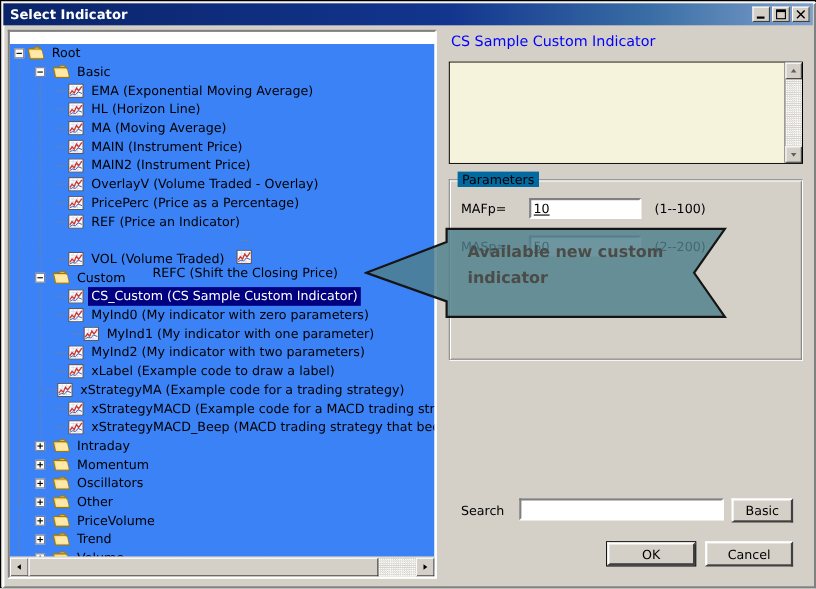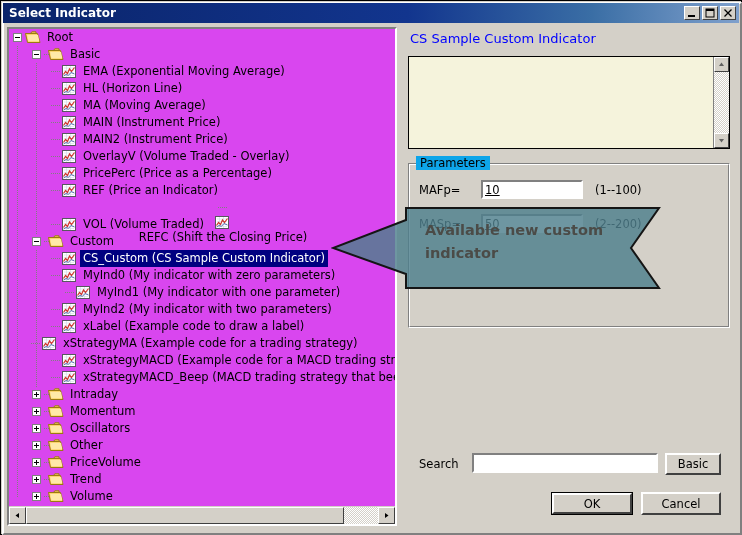"Root" .treebody { background: #d946ef -> #3b82f6; top: 0 -> 11px }
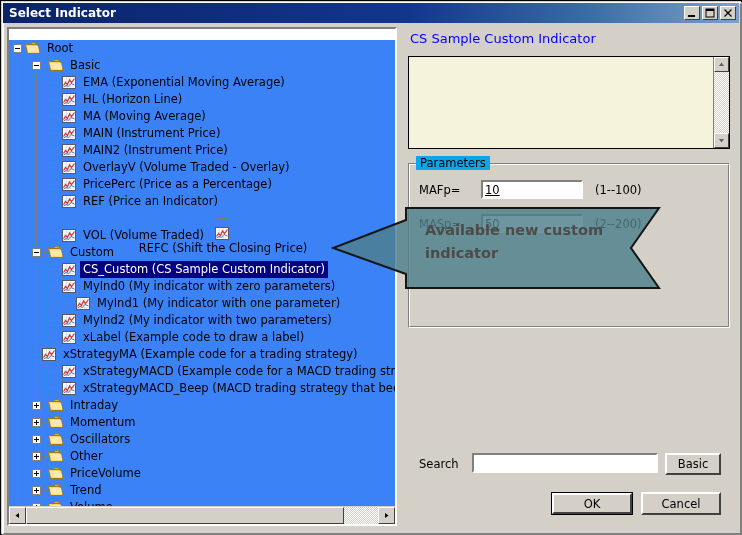"Parameters" .grouplabel { background: #0ea5e9 -> #0369a1 }
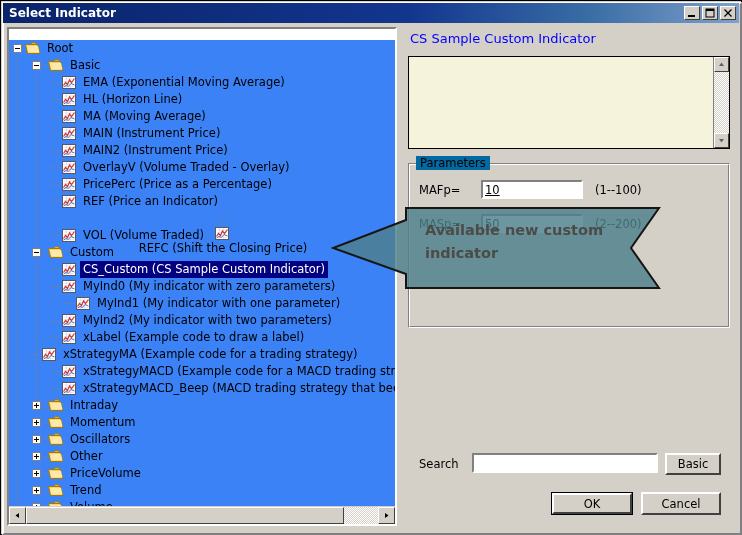"xStrategyMA (Example code for a" div.trow { padding-left: 22px -> 32px }
